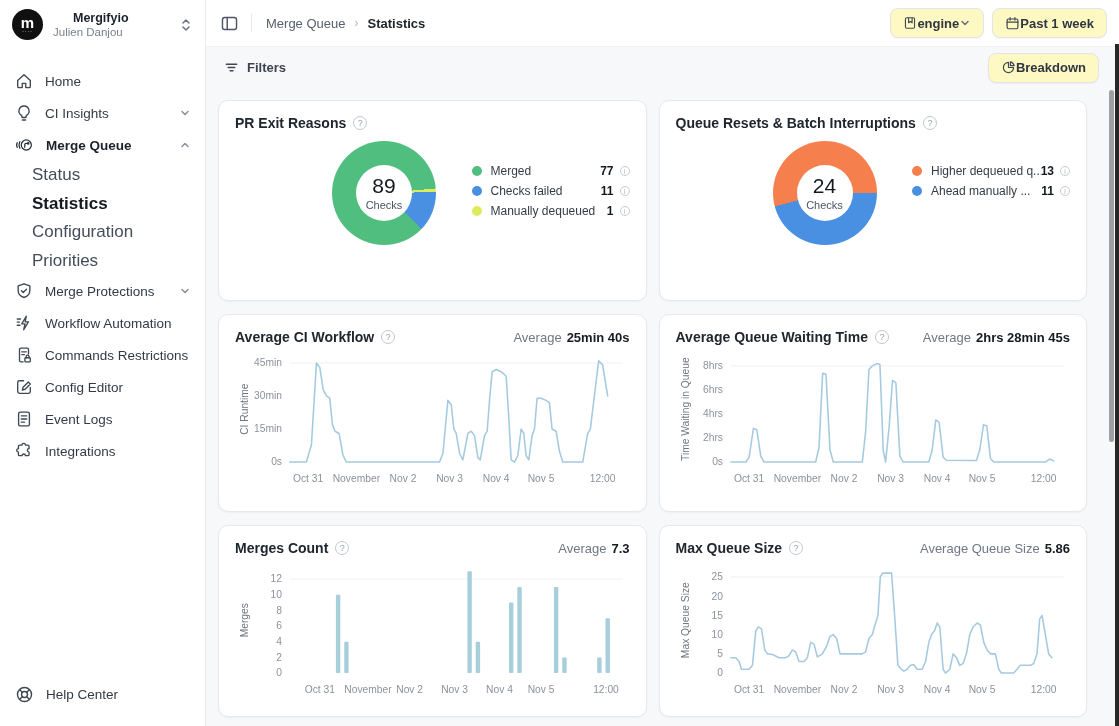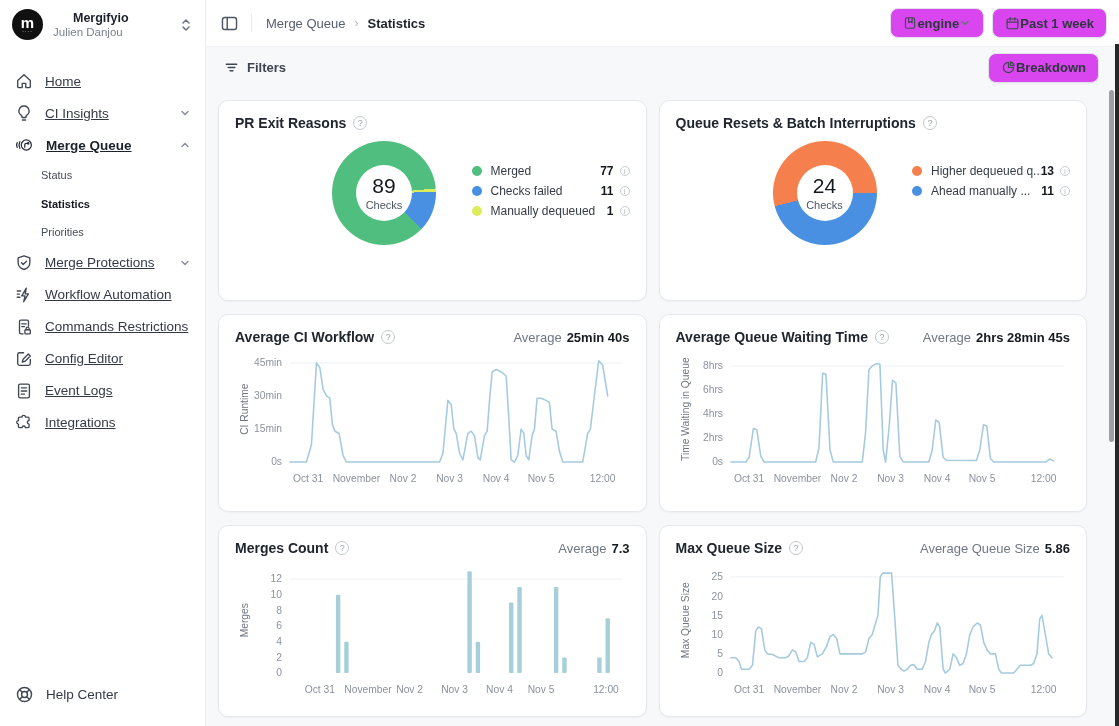"engine" .btn { background: #d946ef -> #fef9c3 }
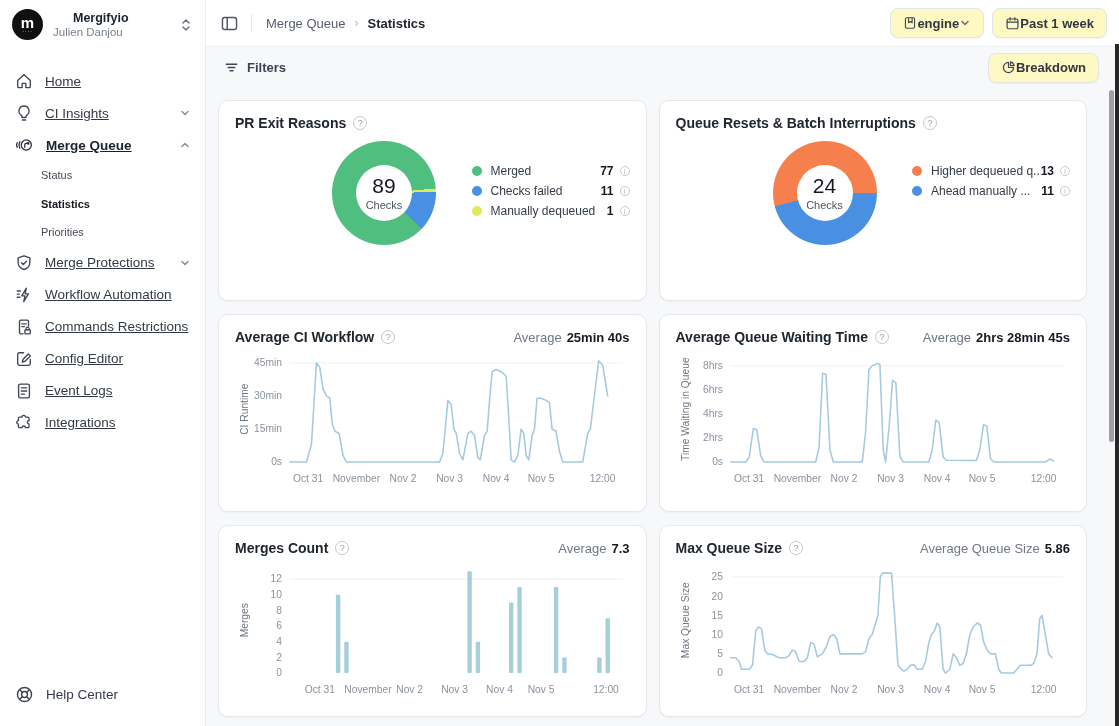"Home" .nav-item .lbl { text-decoration: underline -> none }
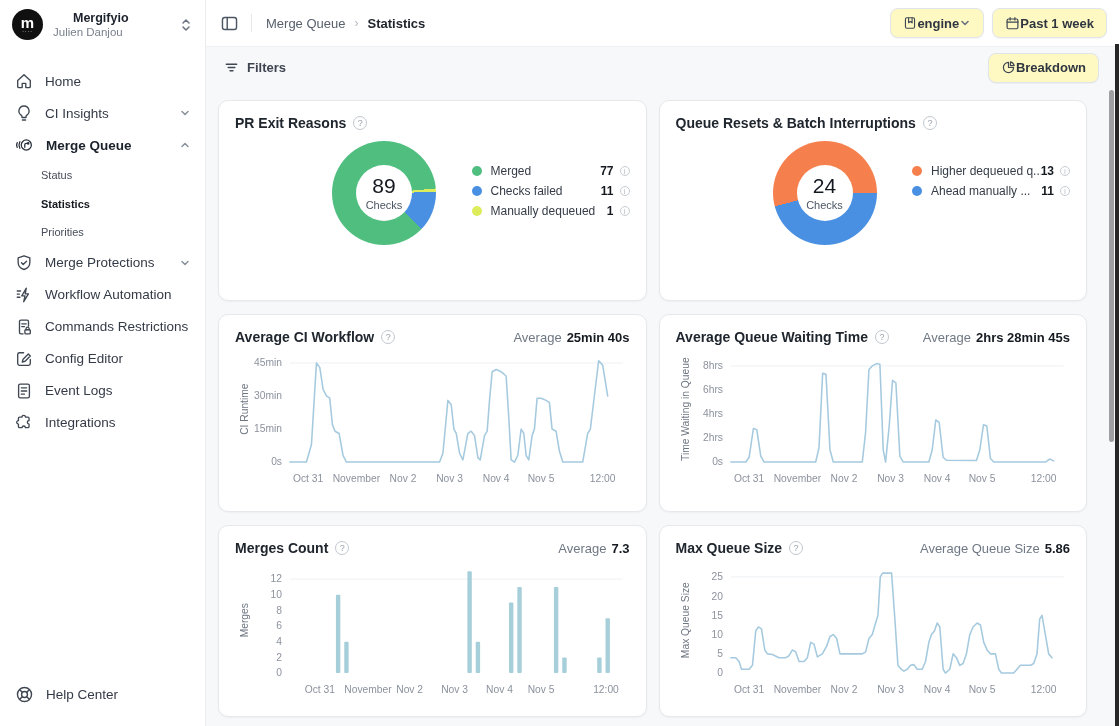"Status" .nav-subitem { font-size: 11px -> 17px; padding-left: 41px -> 32px }
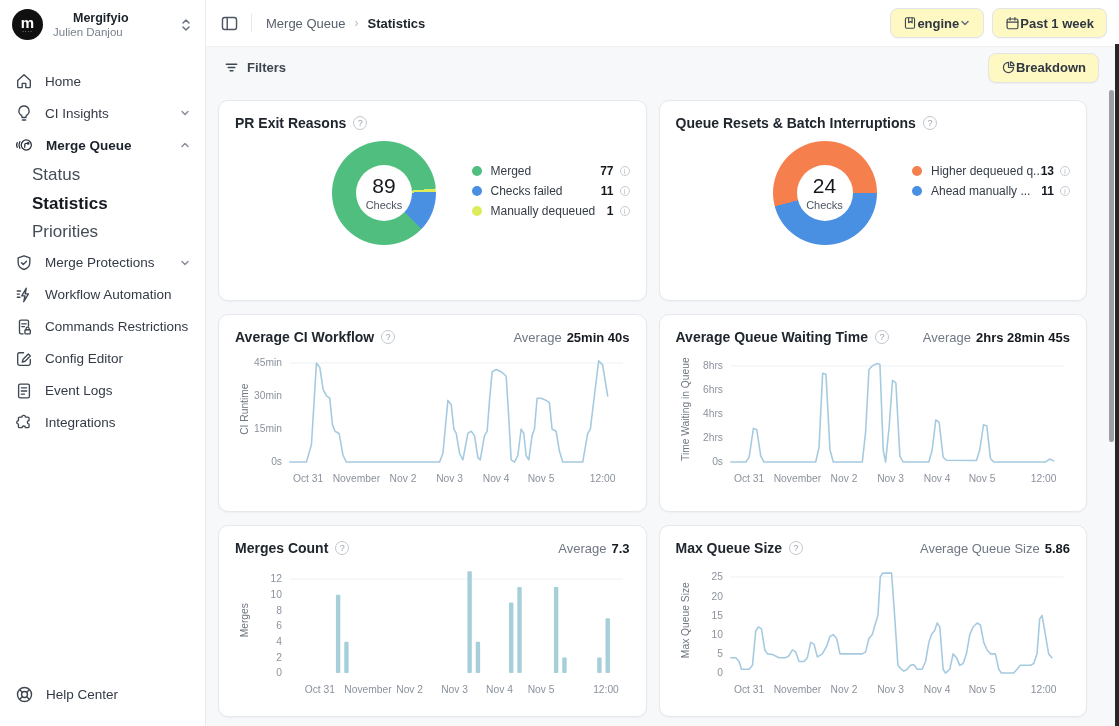"Configuration" div.nav-subitem { html: none -> <div>Configuration</div> }
